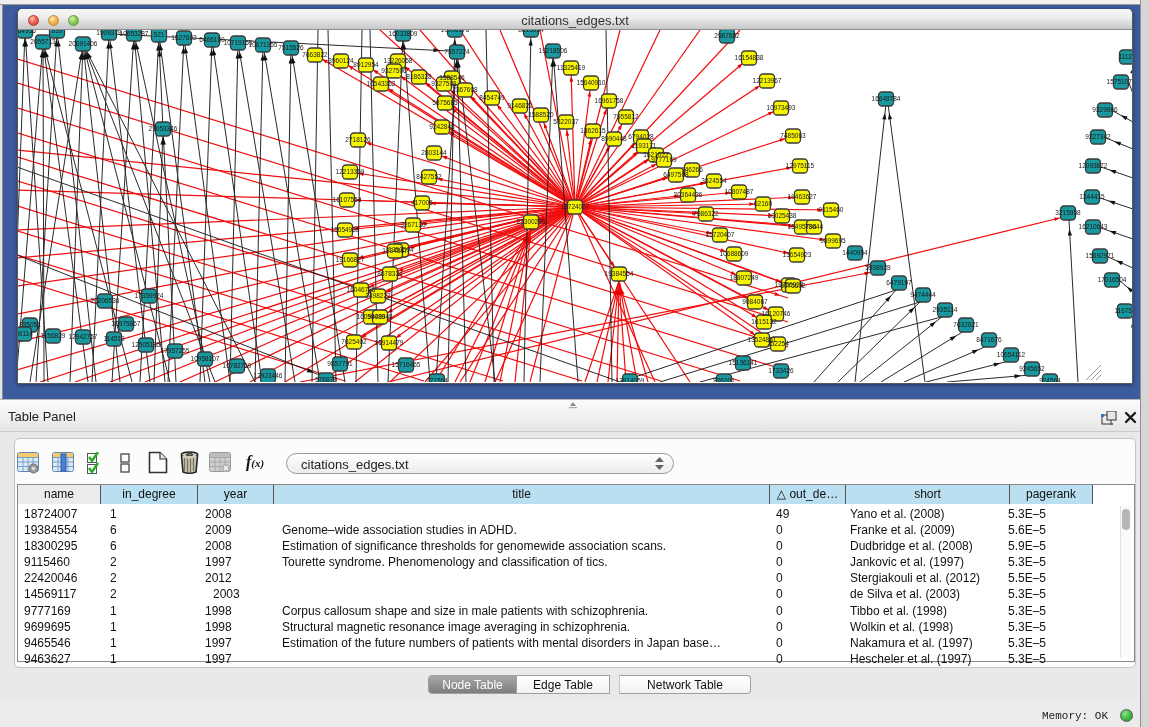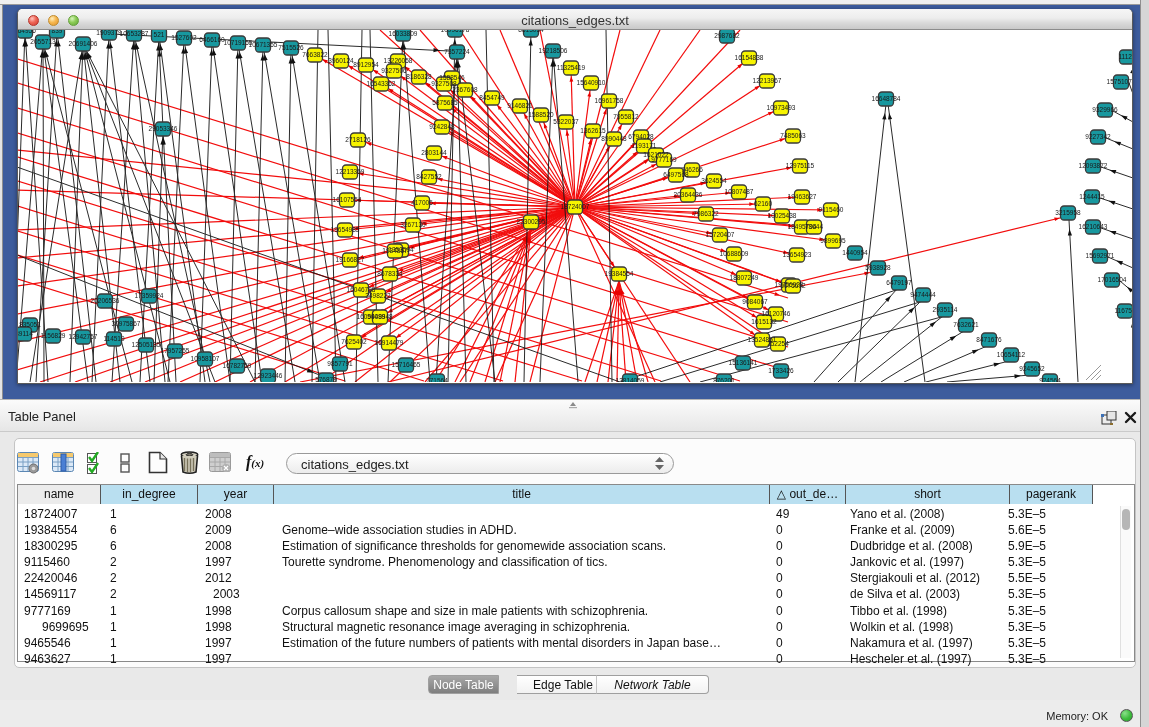"9699695" span.c { left: 24px -> 6px }
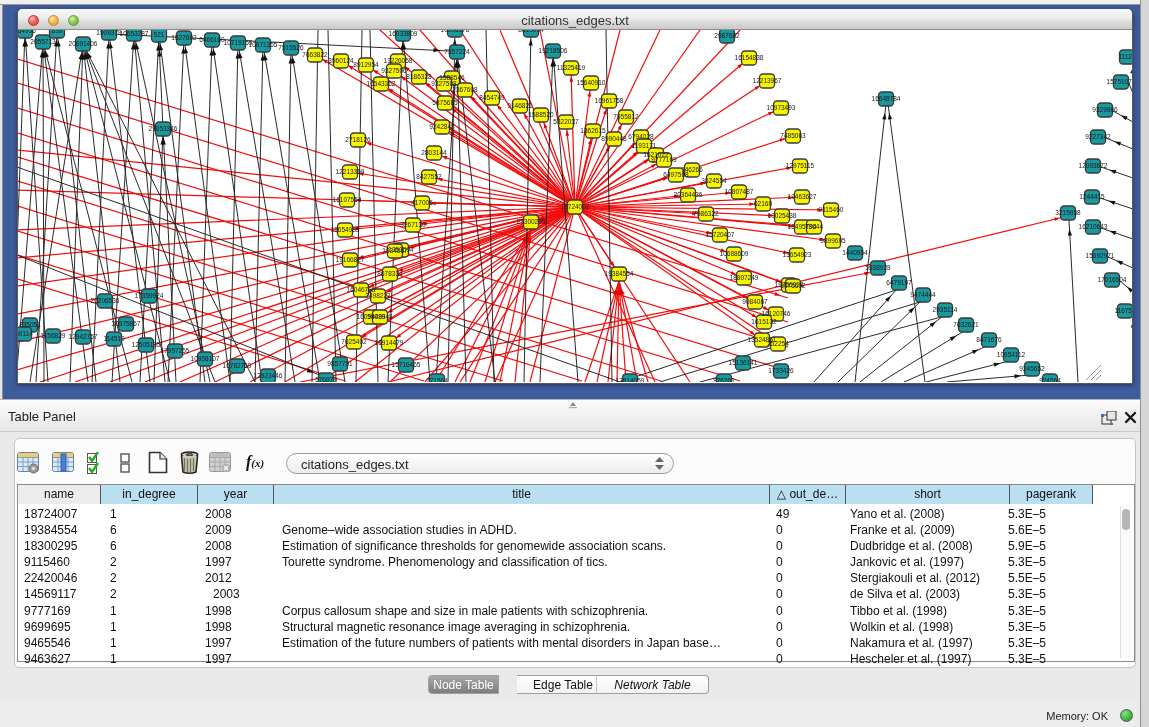"Node Table" #tab1 { width: 71px -> 89px }
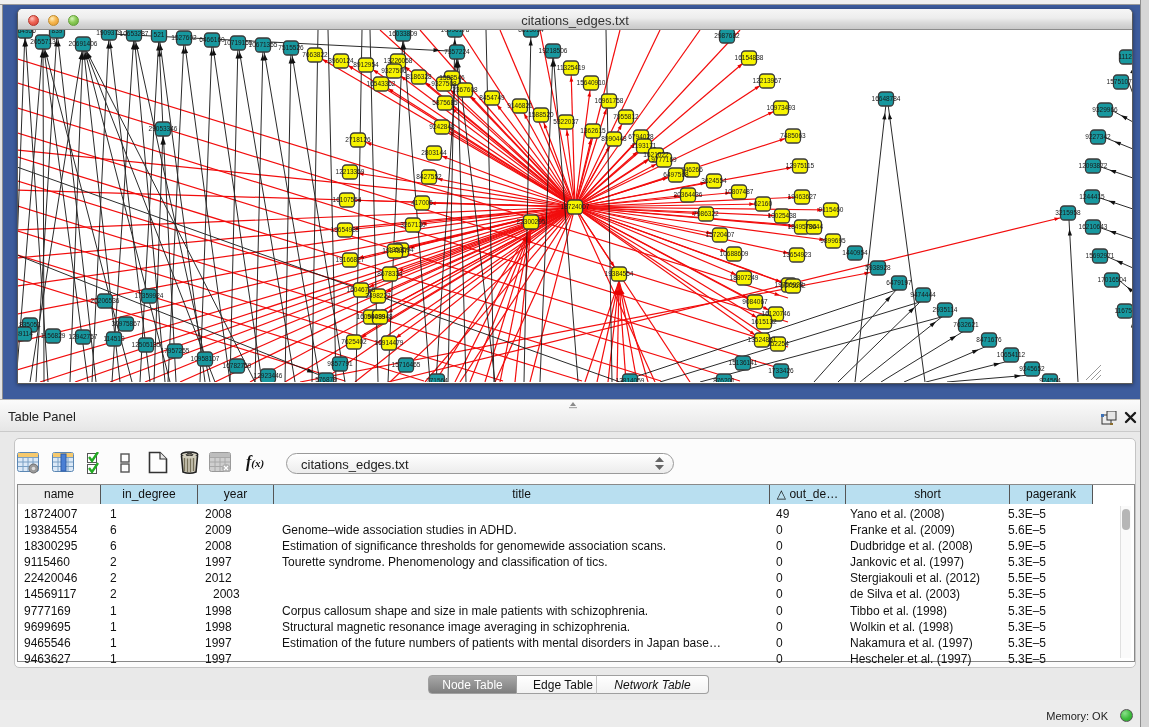"Network Table" #tab3 { font-style: italic -> none; left: 168px -> 191px; width: 113px -> 132px }
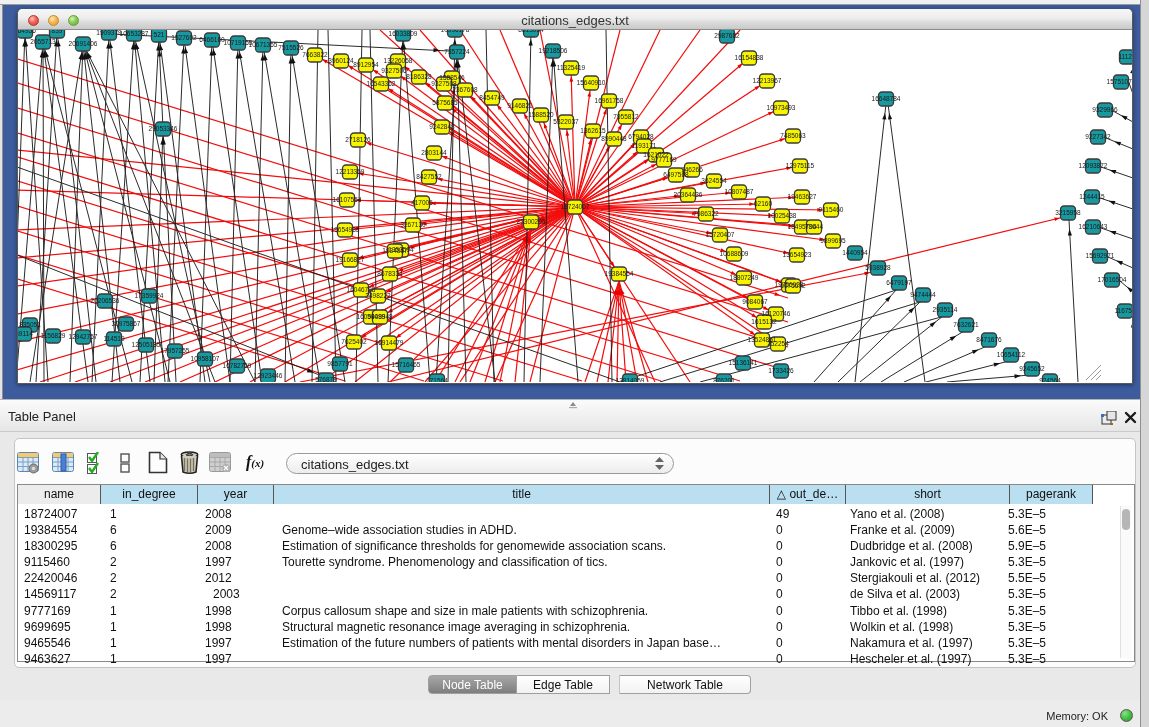"Memory: OK" #membar .t { font-family: none -> Liberation Mono, monospace }
